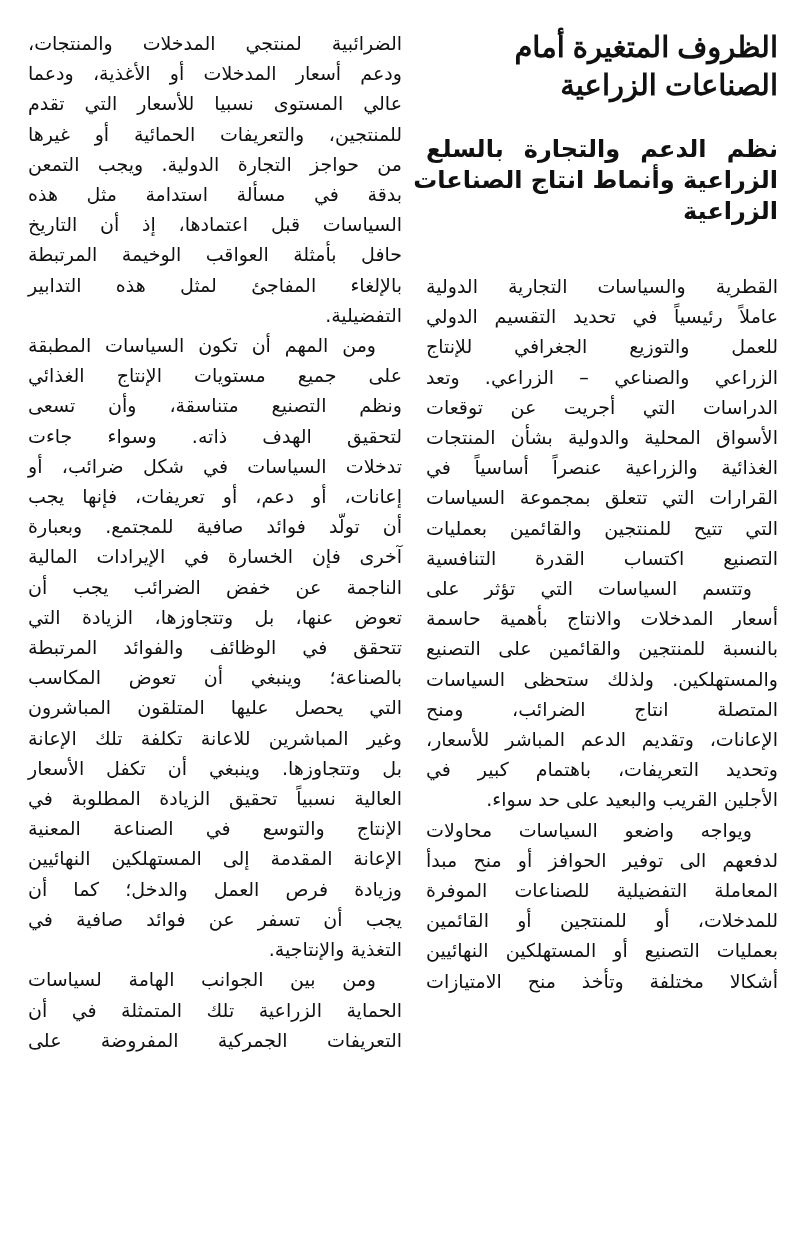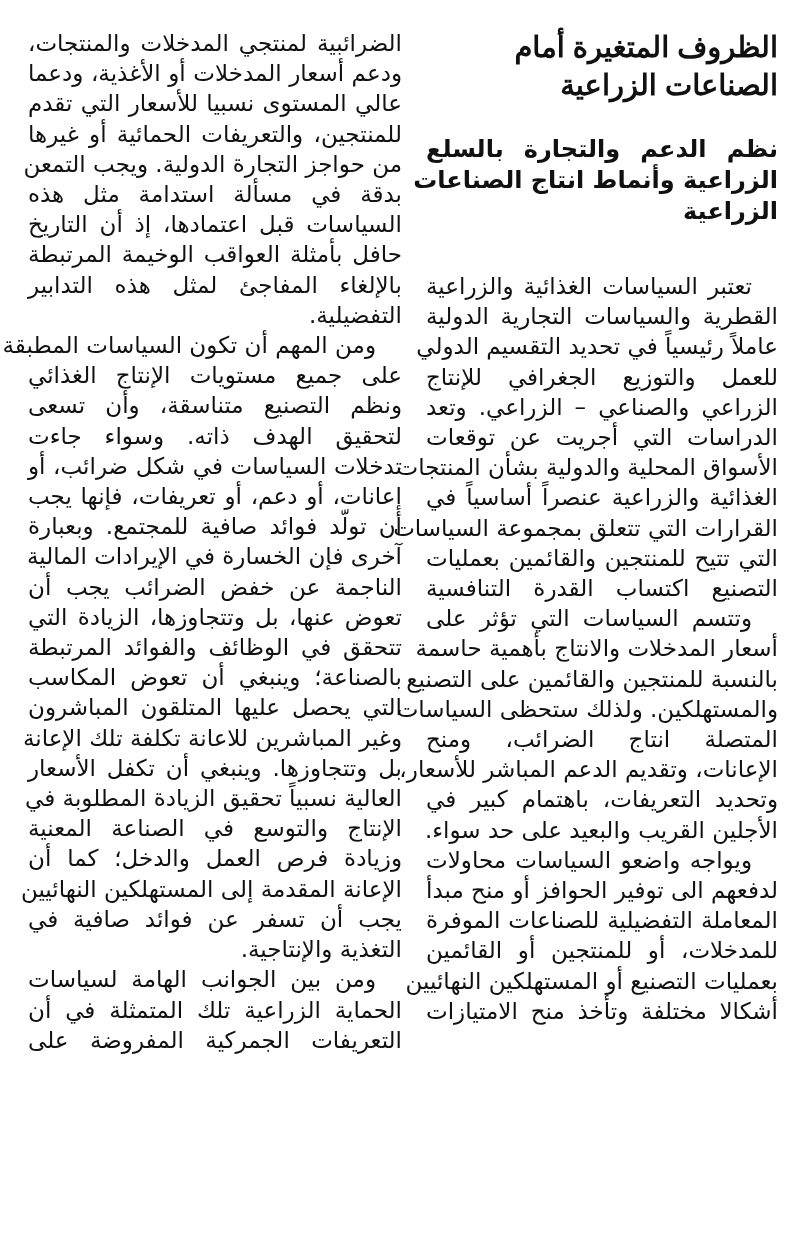"الضرائبية لمنتجي المدخلات والمنتجات،" .para { font-size: 23px -> 19px }
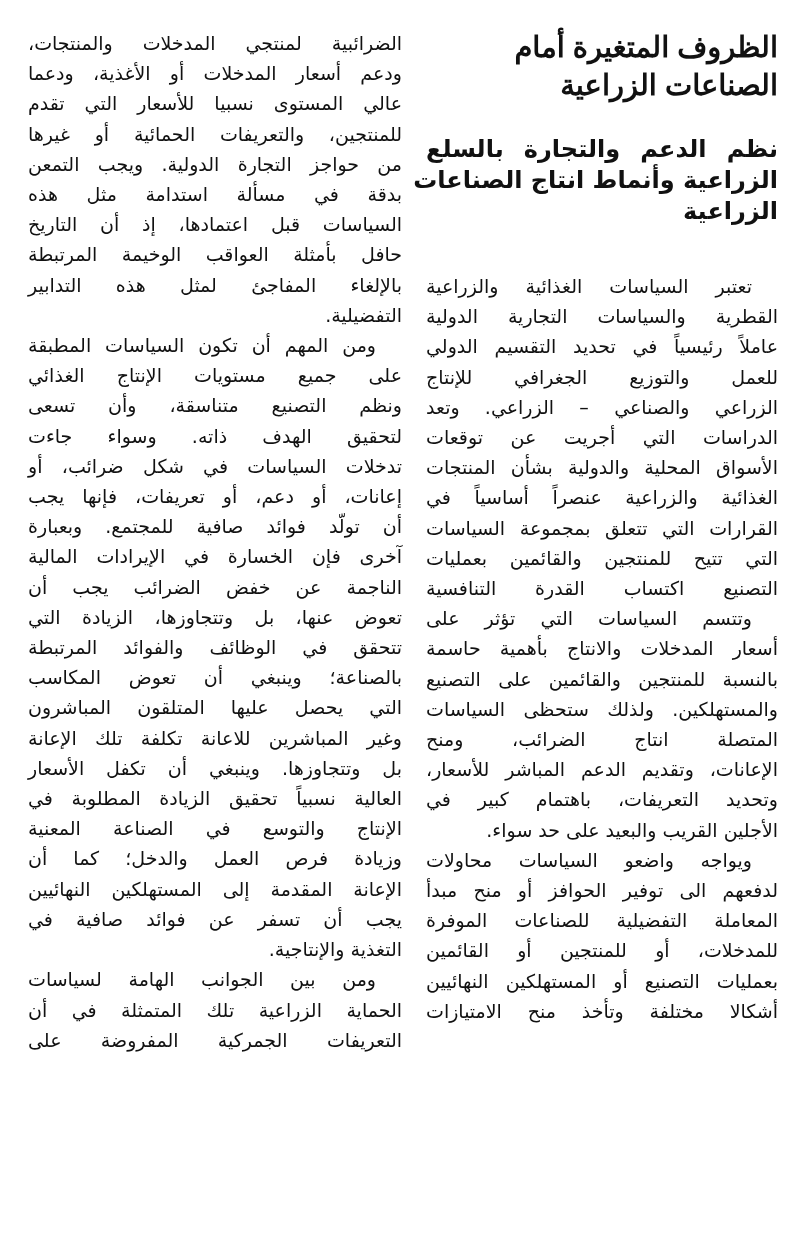"تعتبر السياسات الغذائية والزراعية" span.line { html: <span>تعتبر السياسات الغذائية والزراعية</span> -> none }
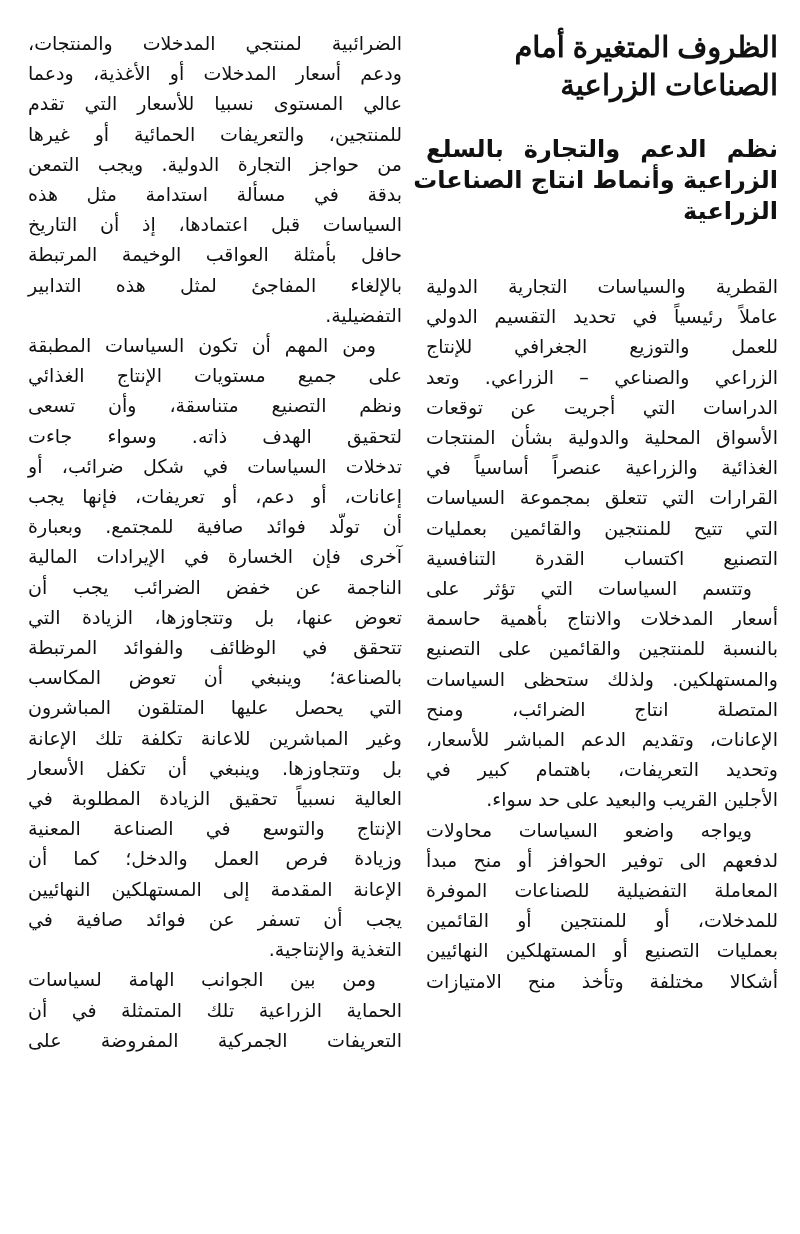"وزيادة فرص العمل والدخل؛ كما" span.line { order: before "الإعانة المقدمة إلى المستهلكين النهائيين" -> after "الإعانة المقدمة إلى المستهلكين النهائيين" }
